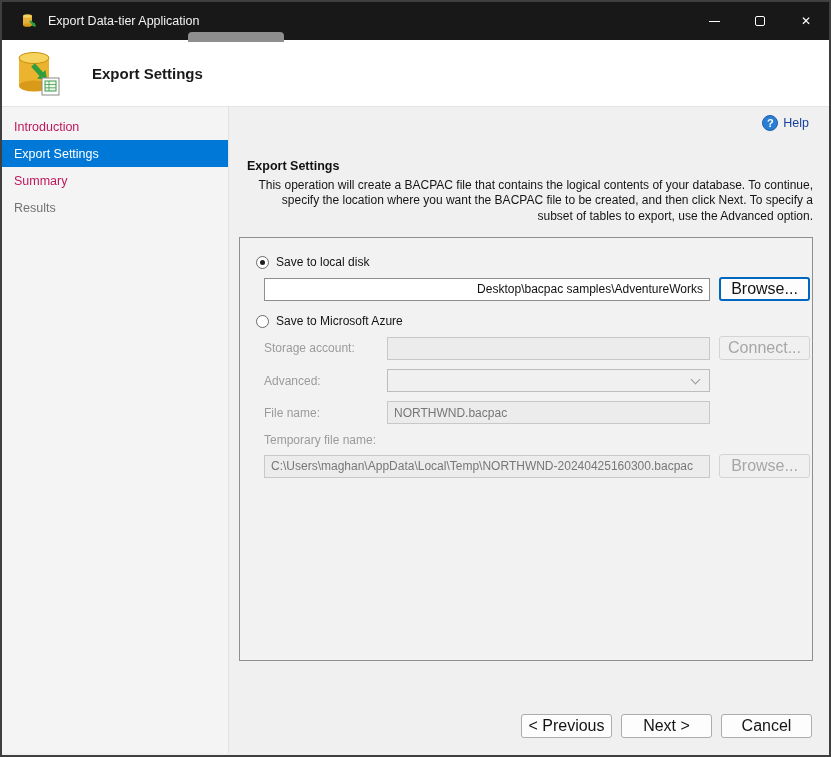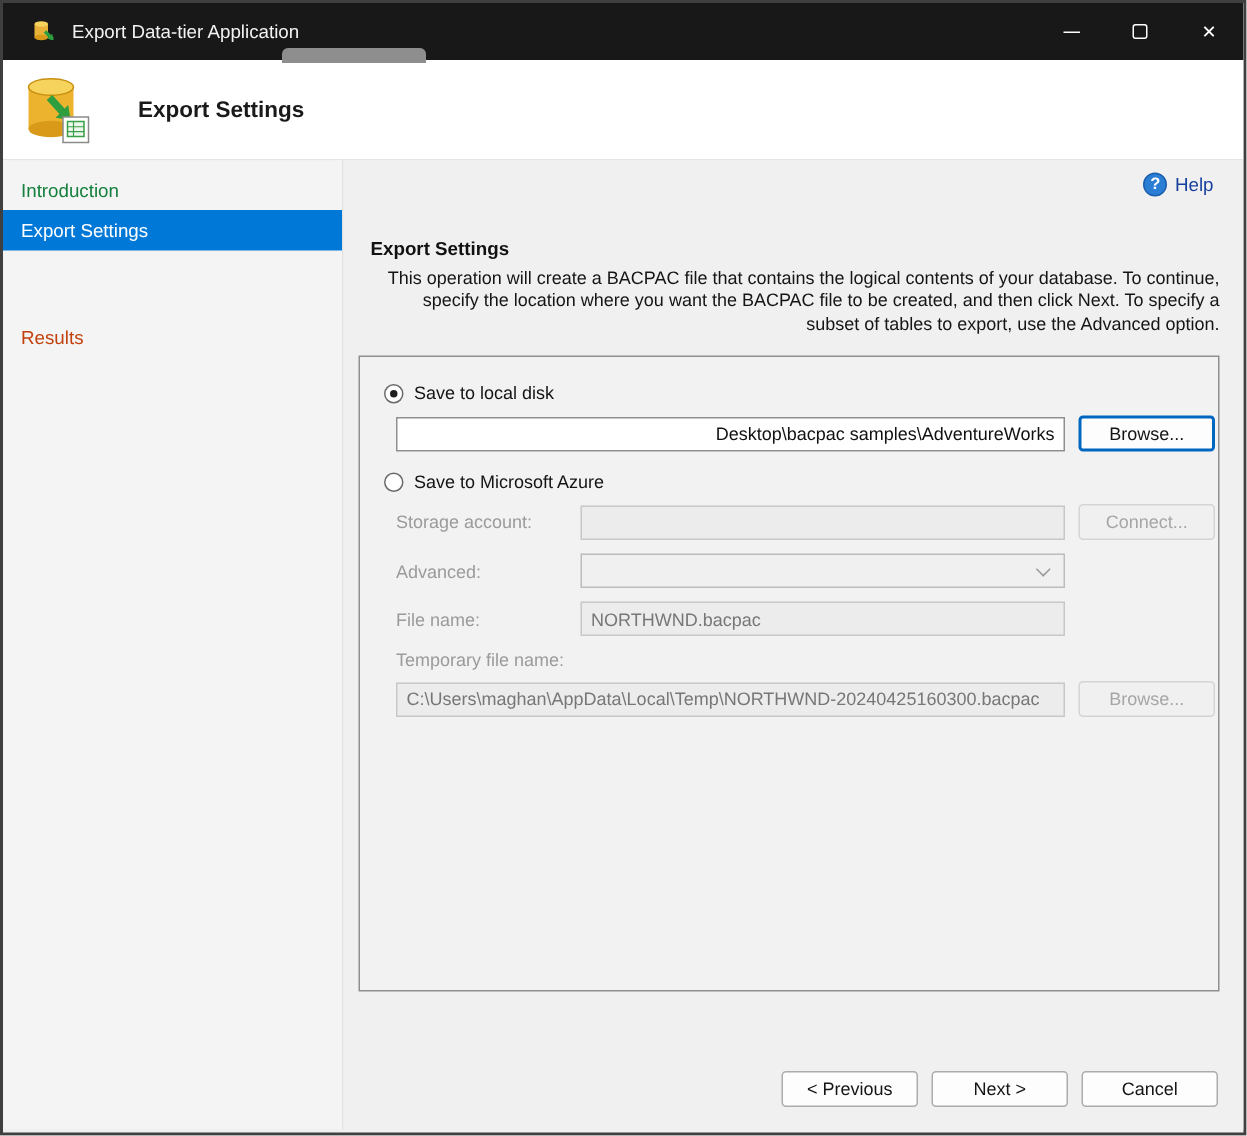"Introduction" .side-item.link { color: #15803d -> #be185d }
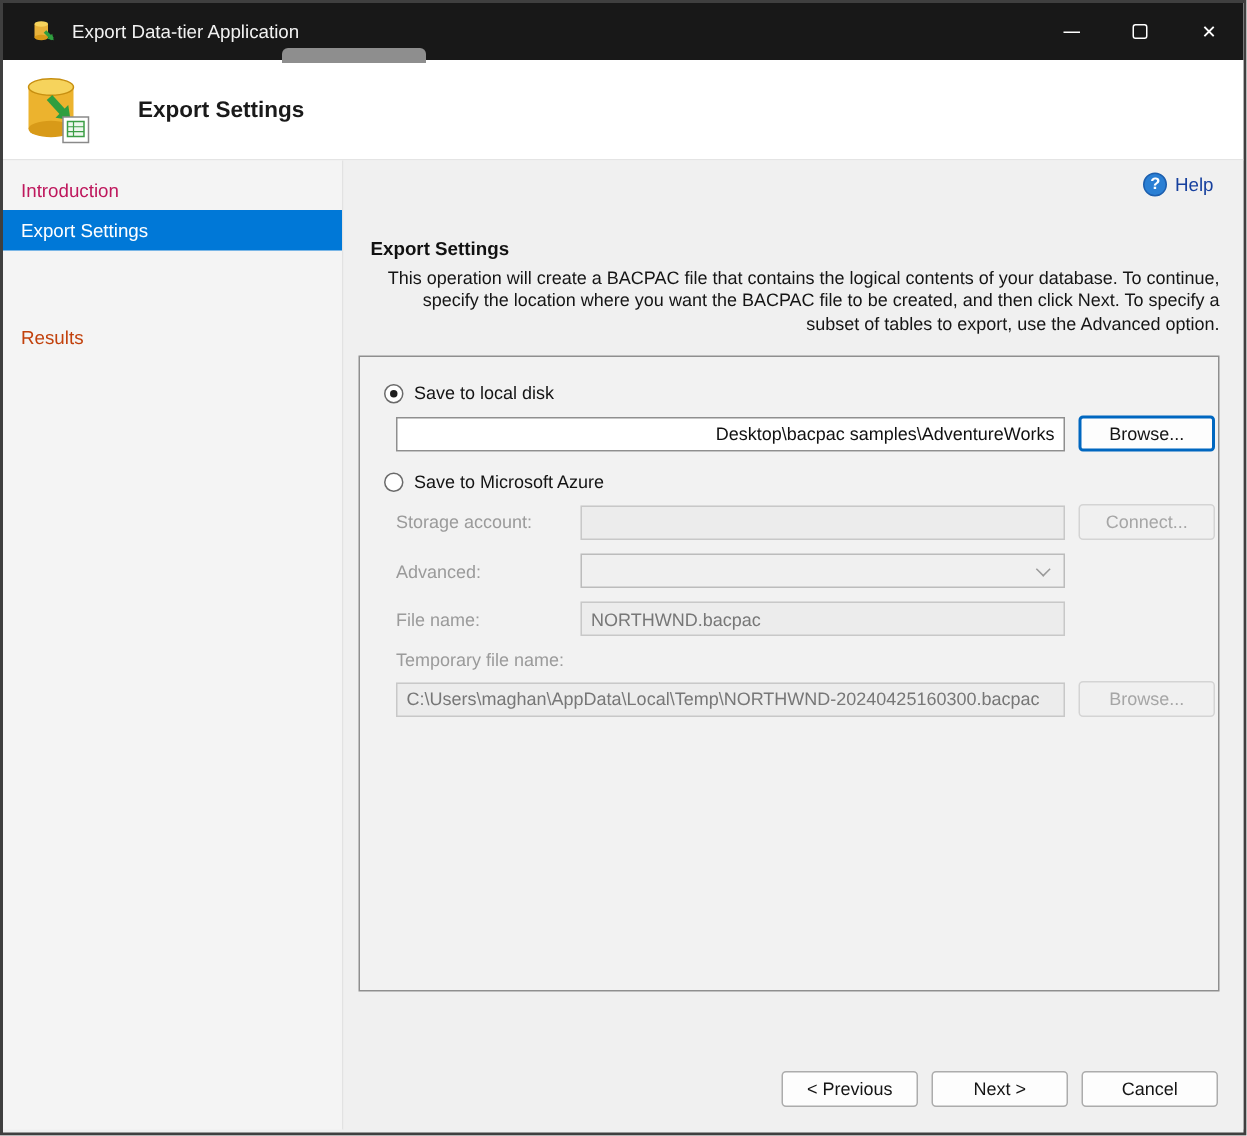"Summary" div.side-item { html: none -> <div>Summary</div> }
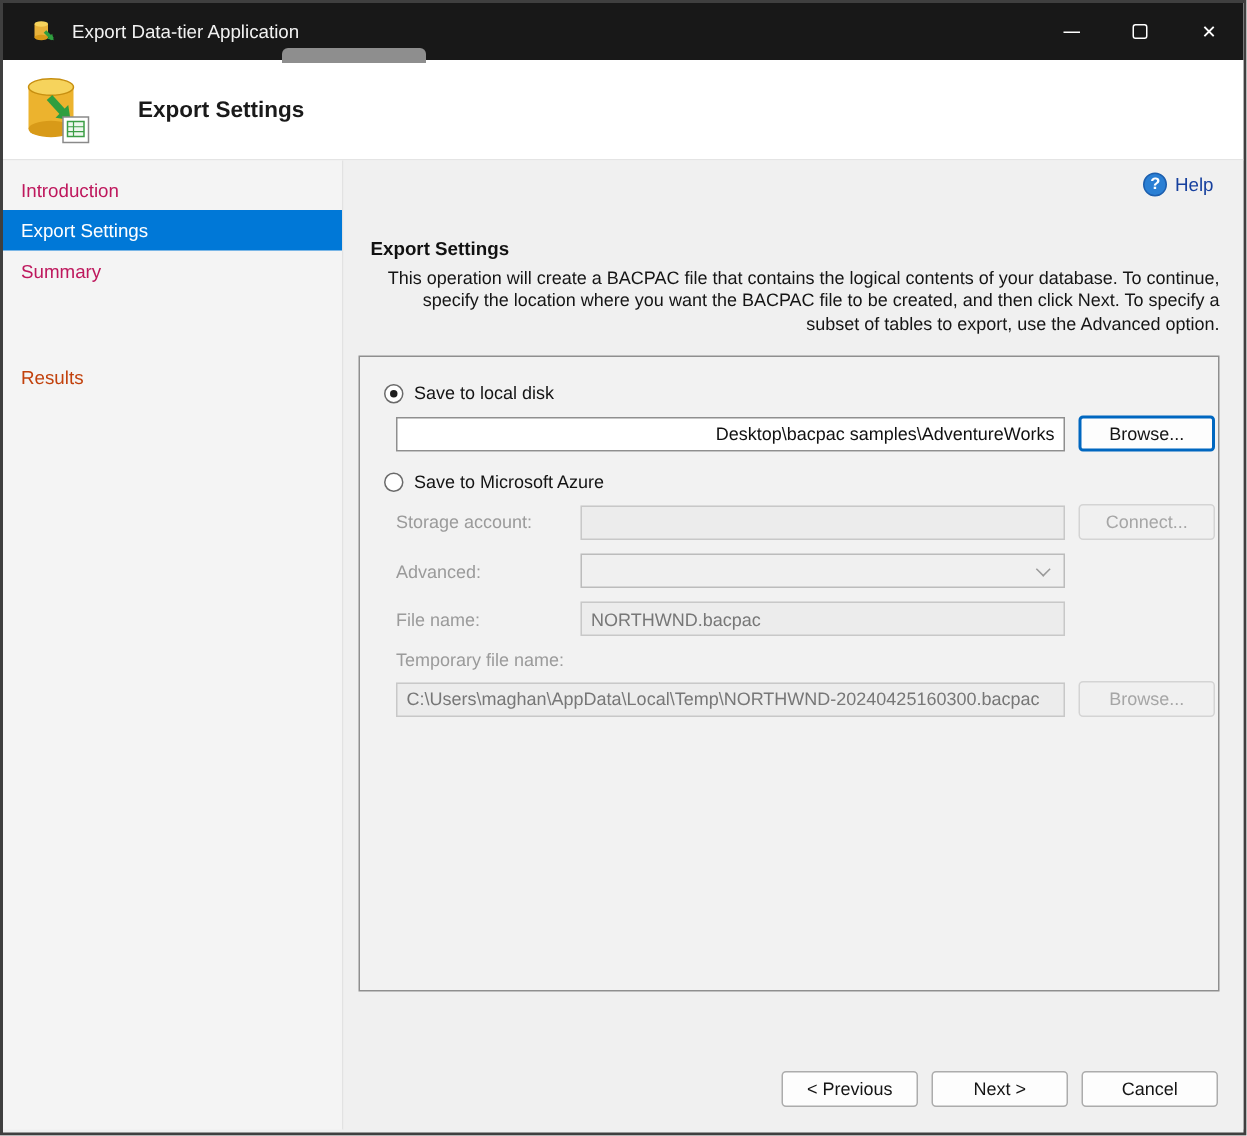"Results" .side-item.plain { color: #c2410c -> #737373; margin-top: 44px -> none }
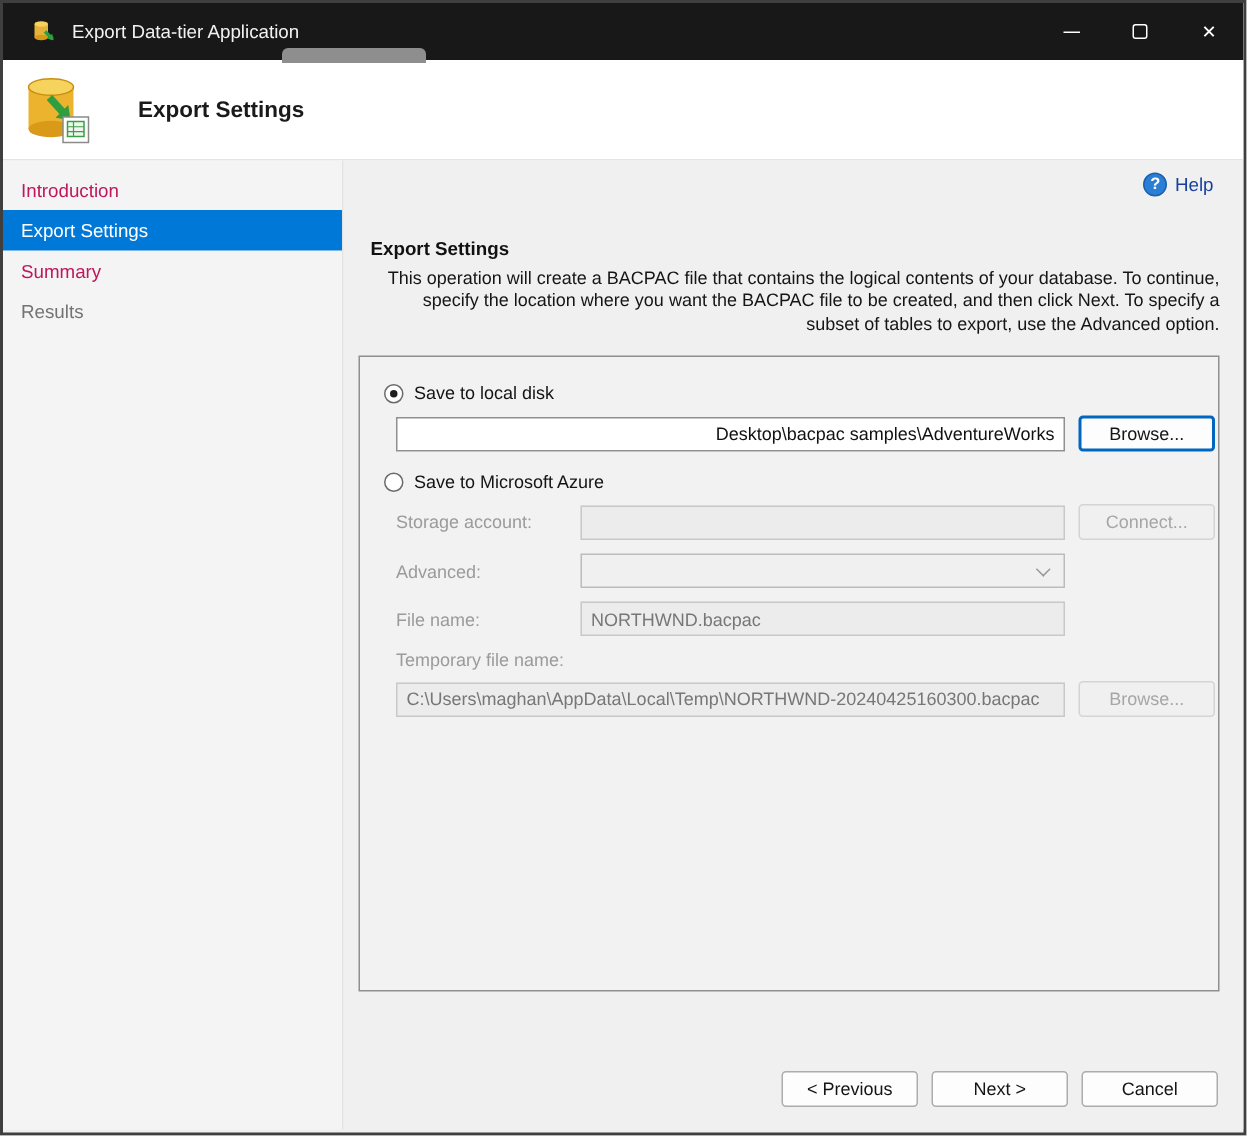"Browse..." .btn { font-size: 12px -> 16px }
